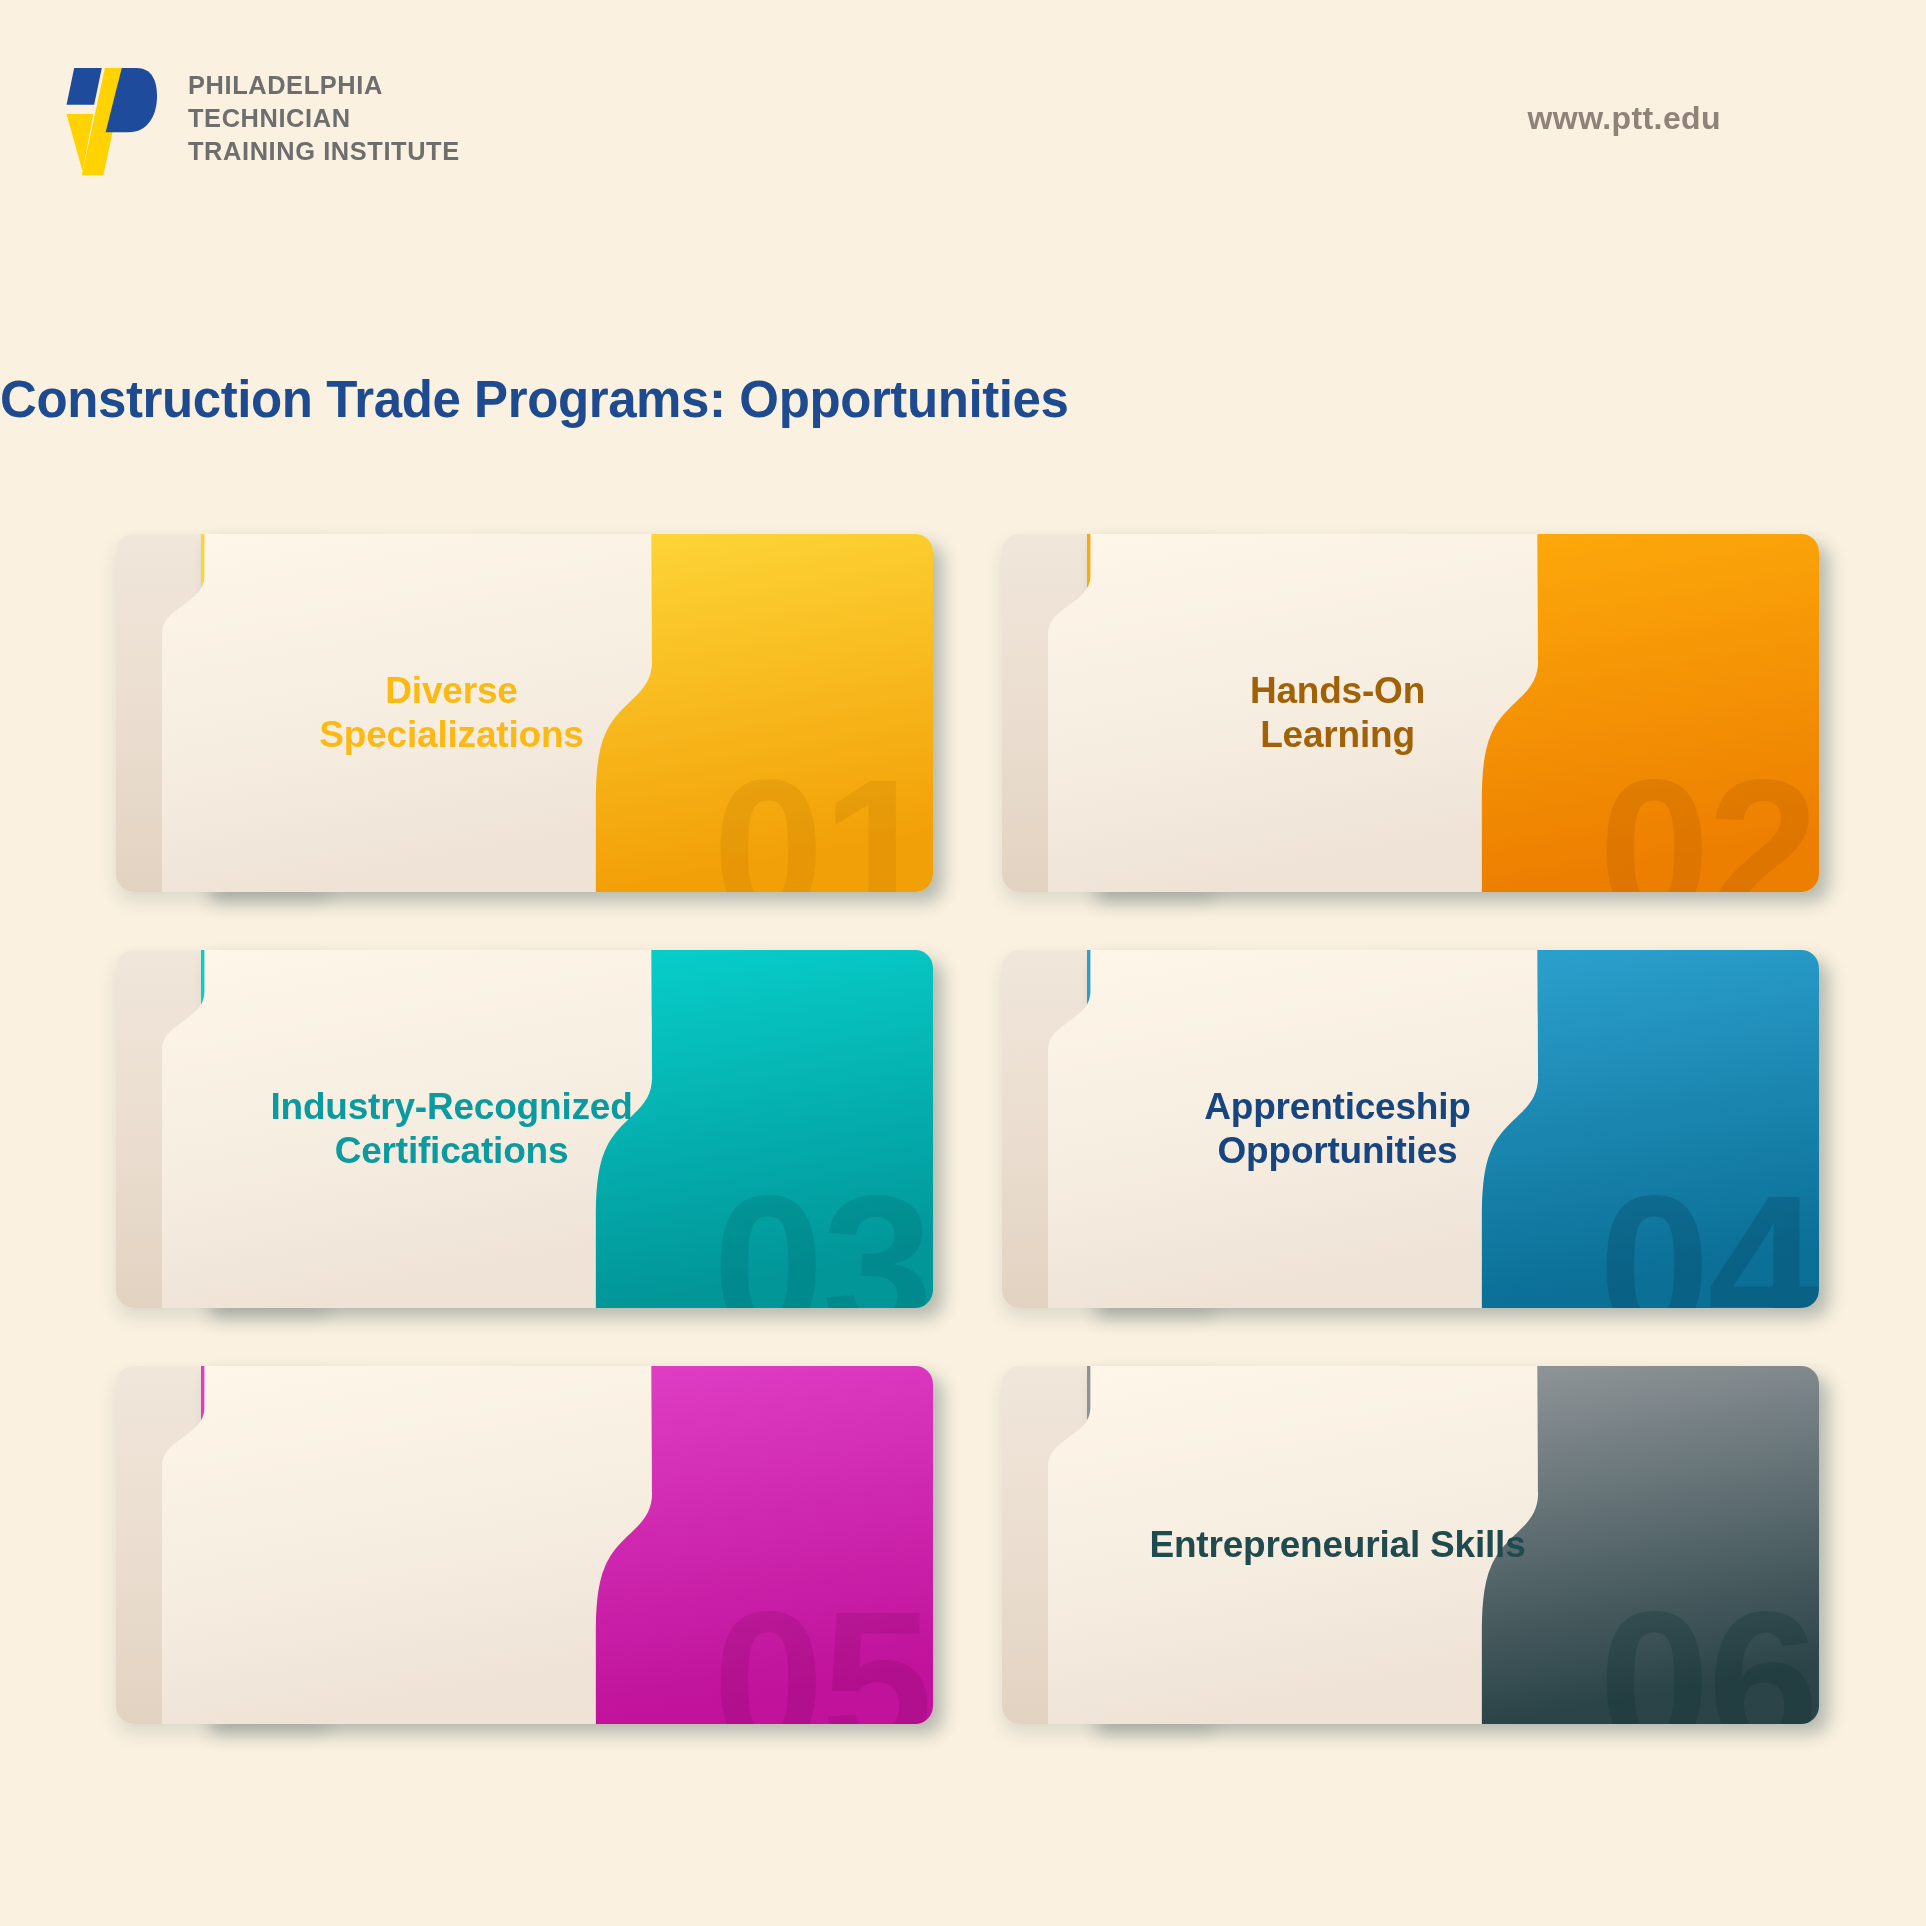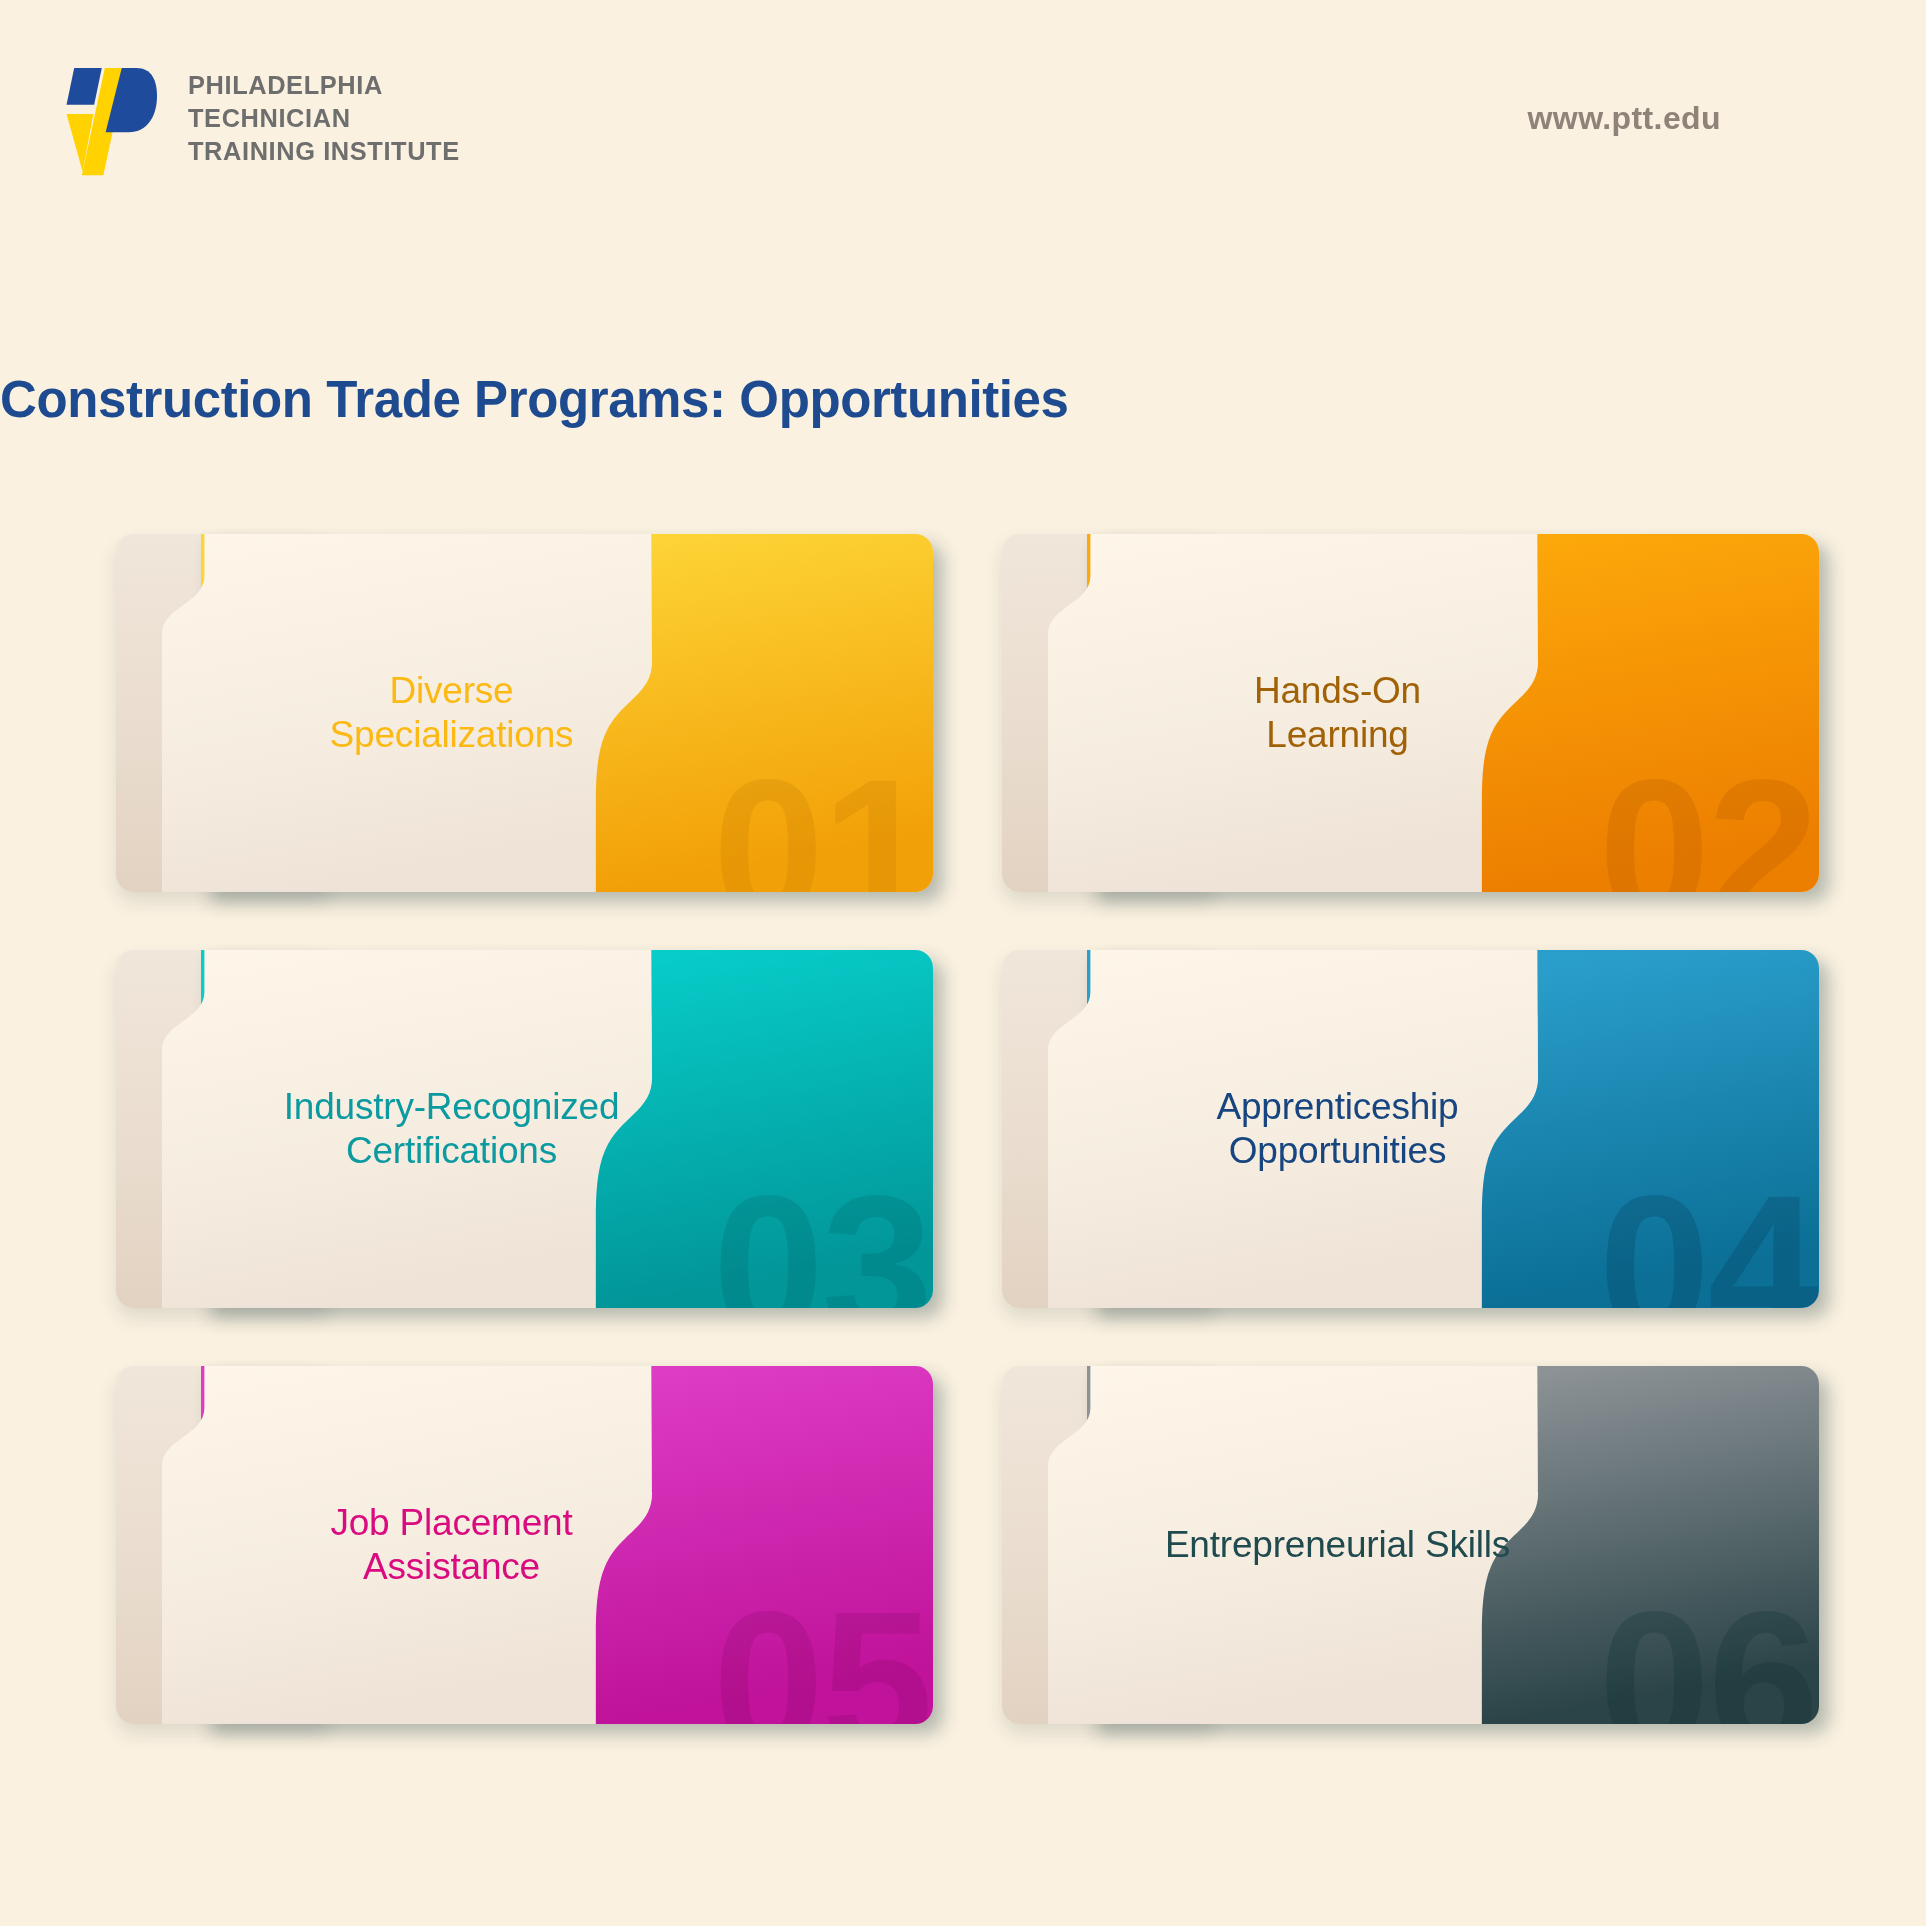"Diverse" .card-label { font-weight: normal -> bold }
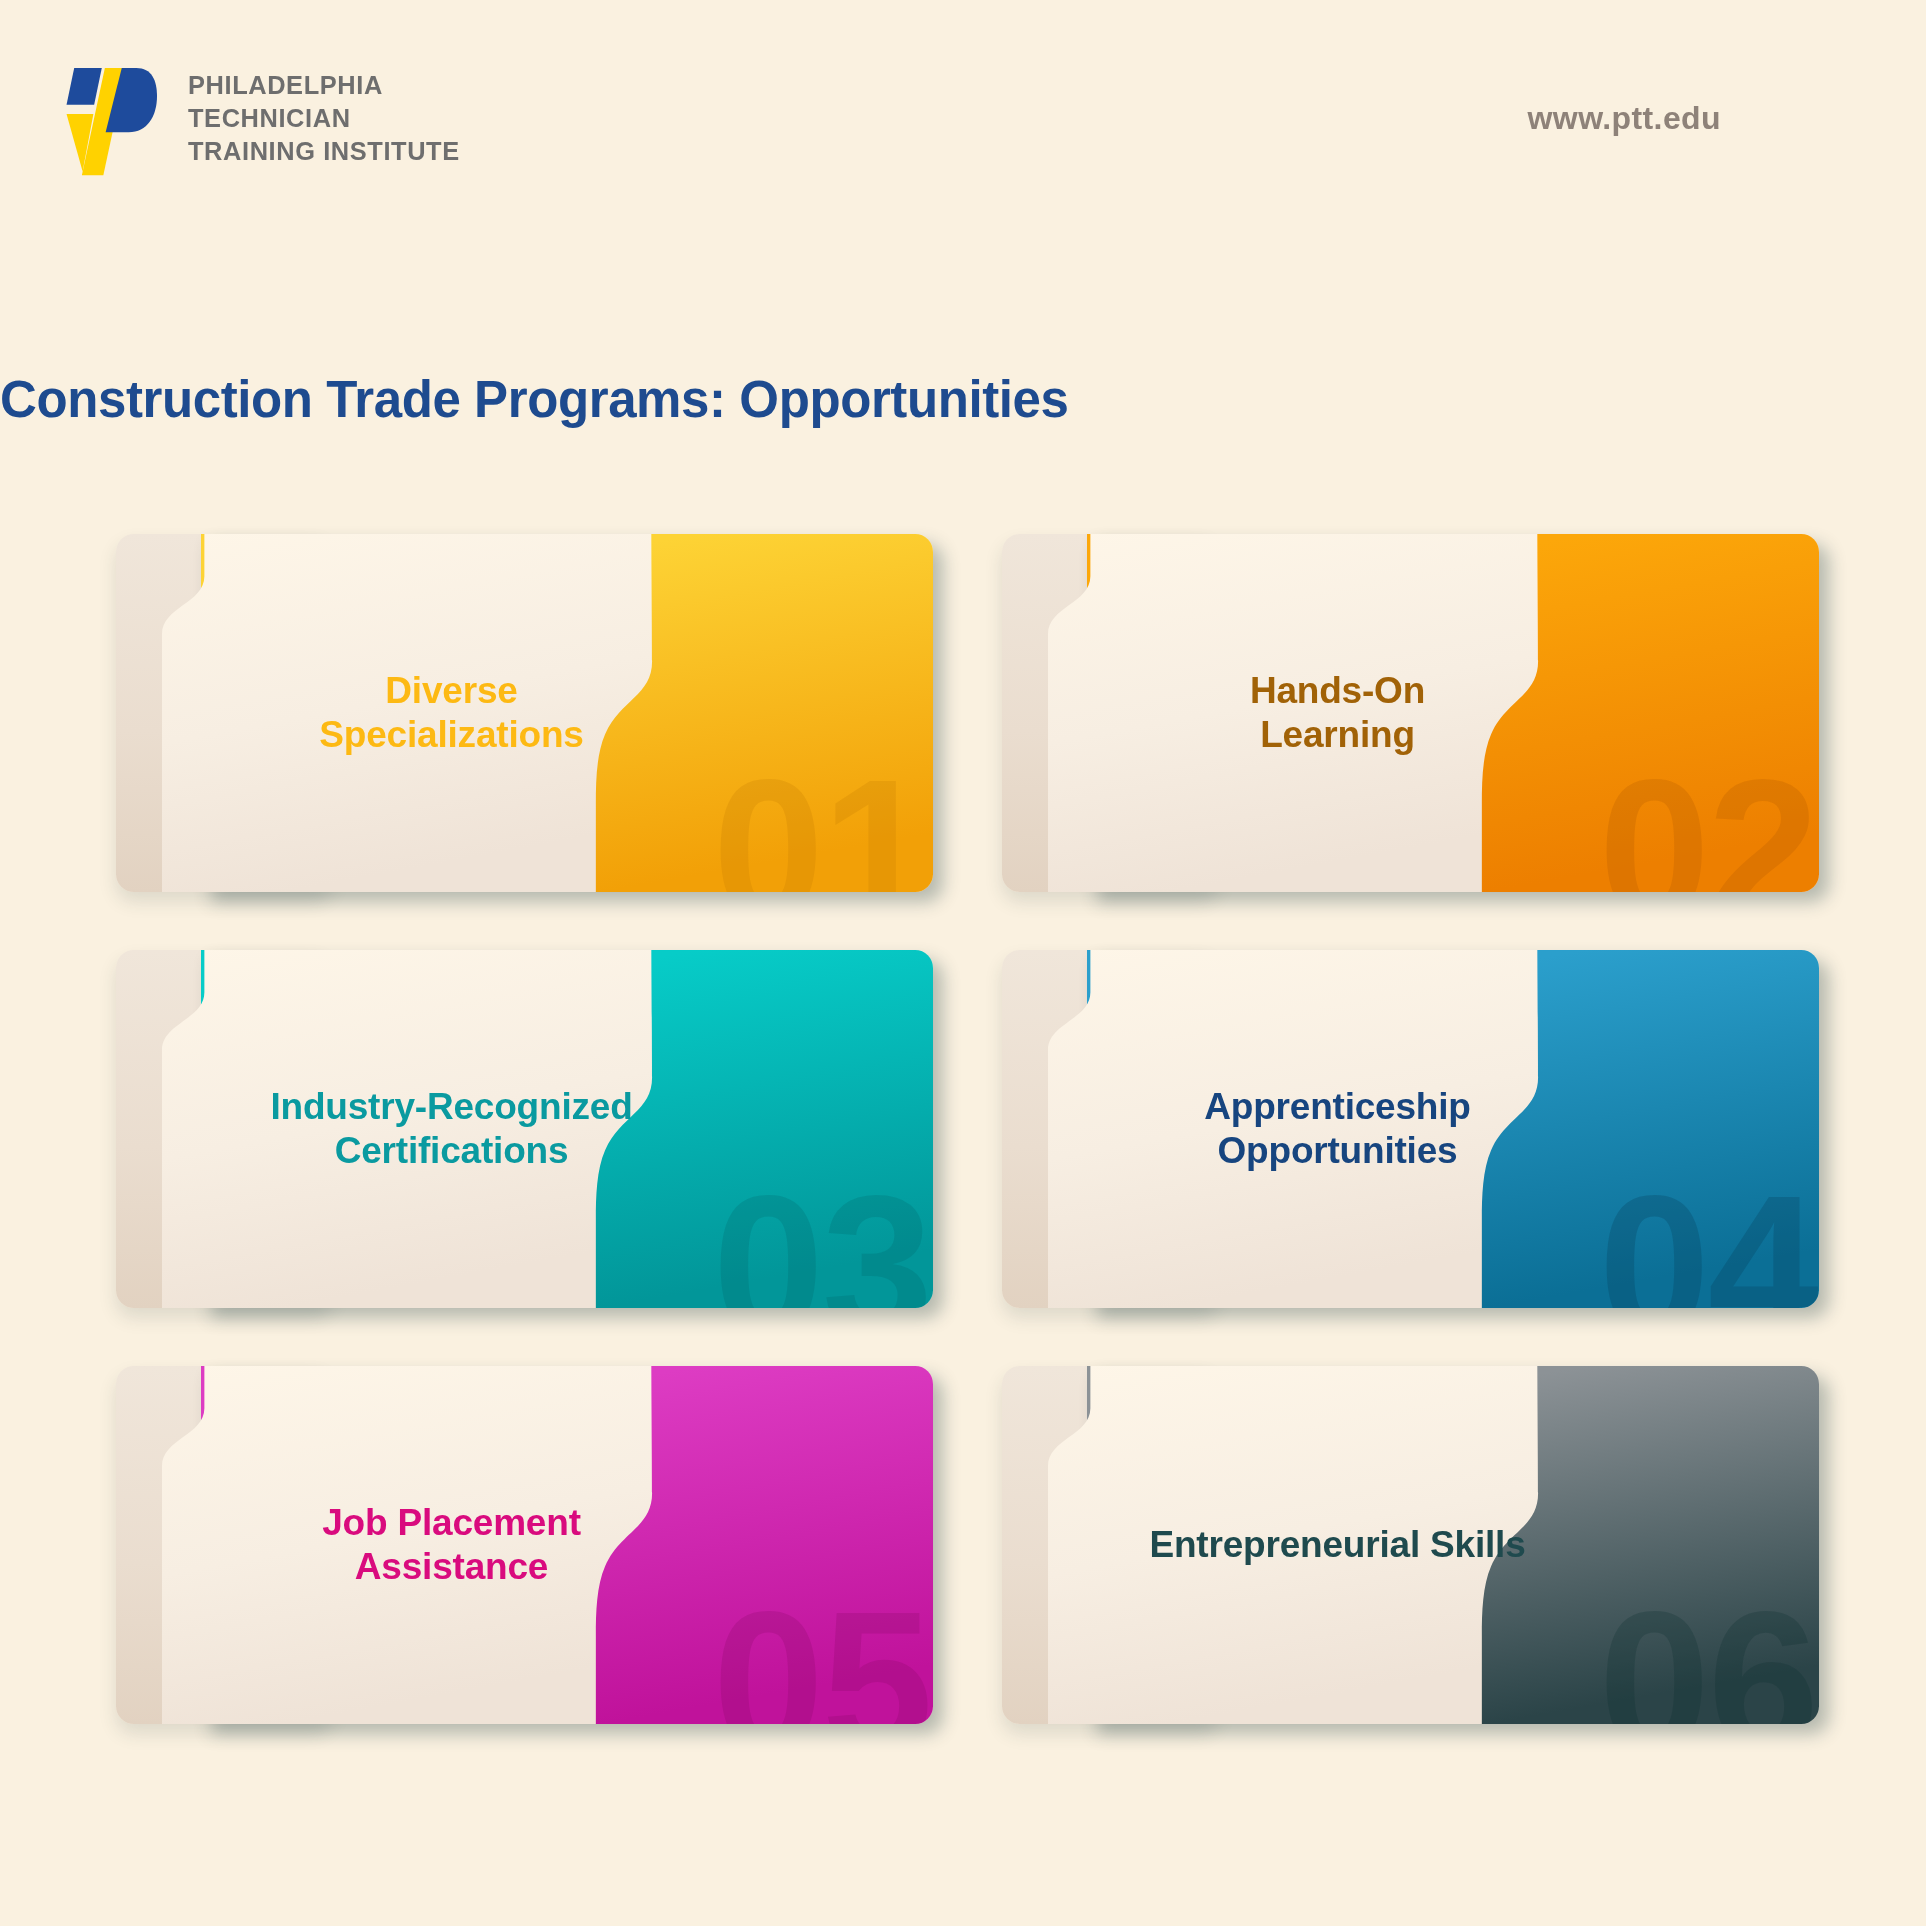"Job Placement" div.card-label { html: <div>Job Placement Assistance</div> -> none }
